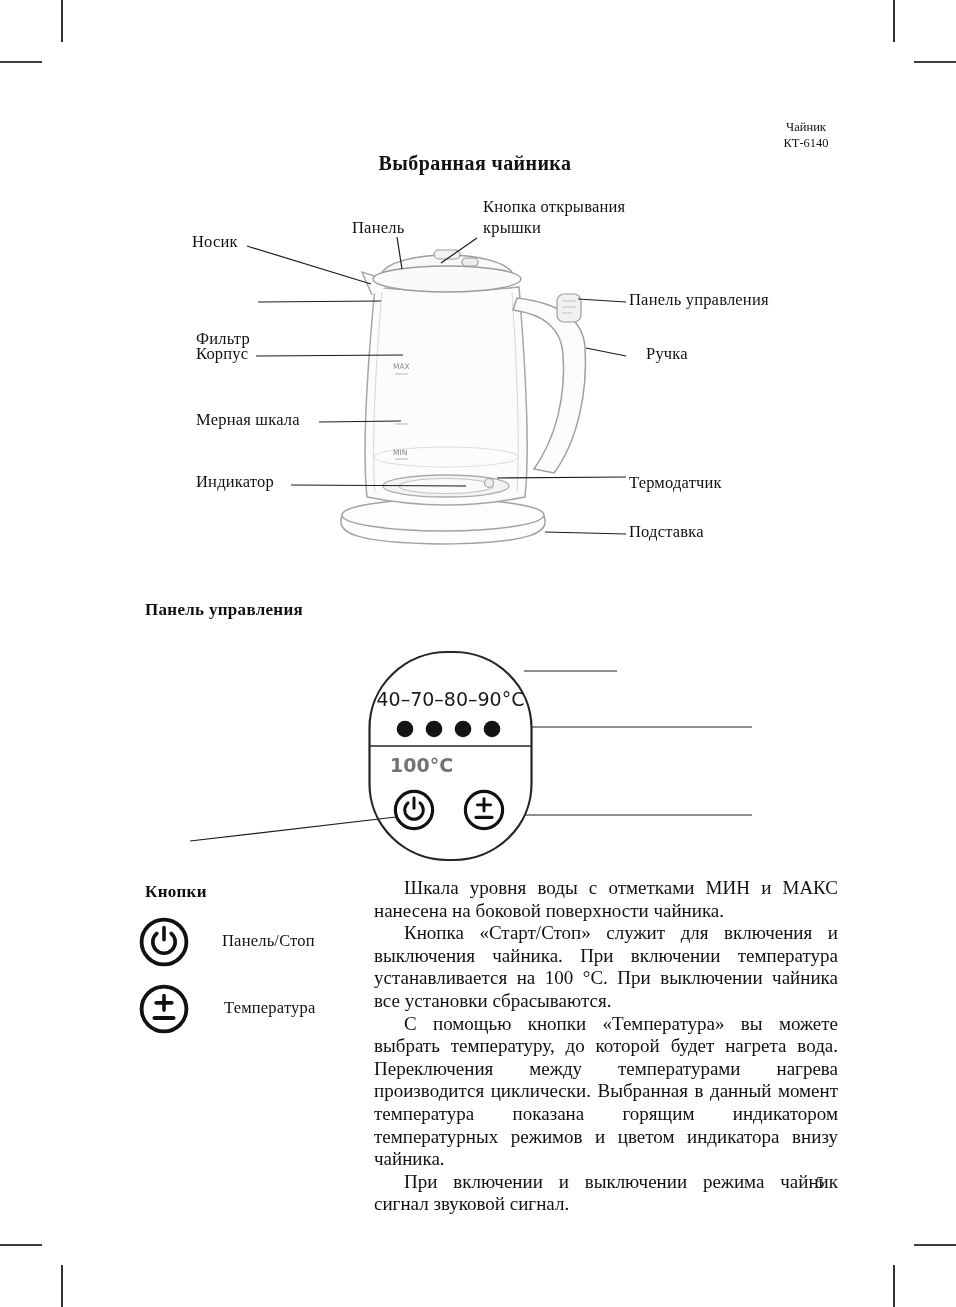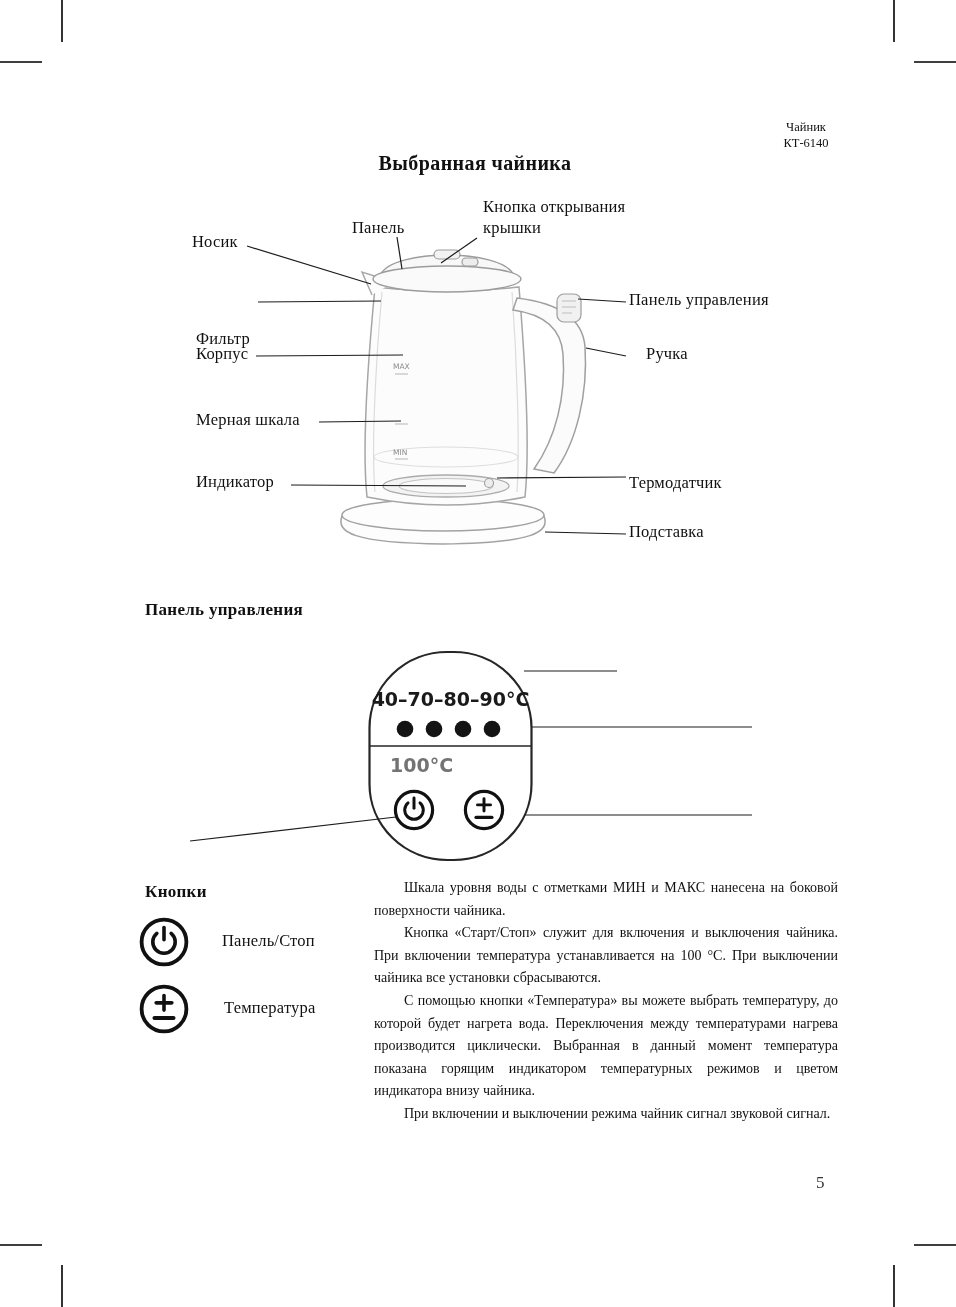"40–70–80–90°C" .panel-temps { font-weight: 700 -> 400 }
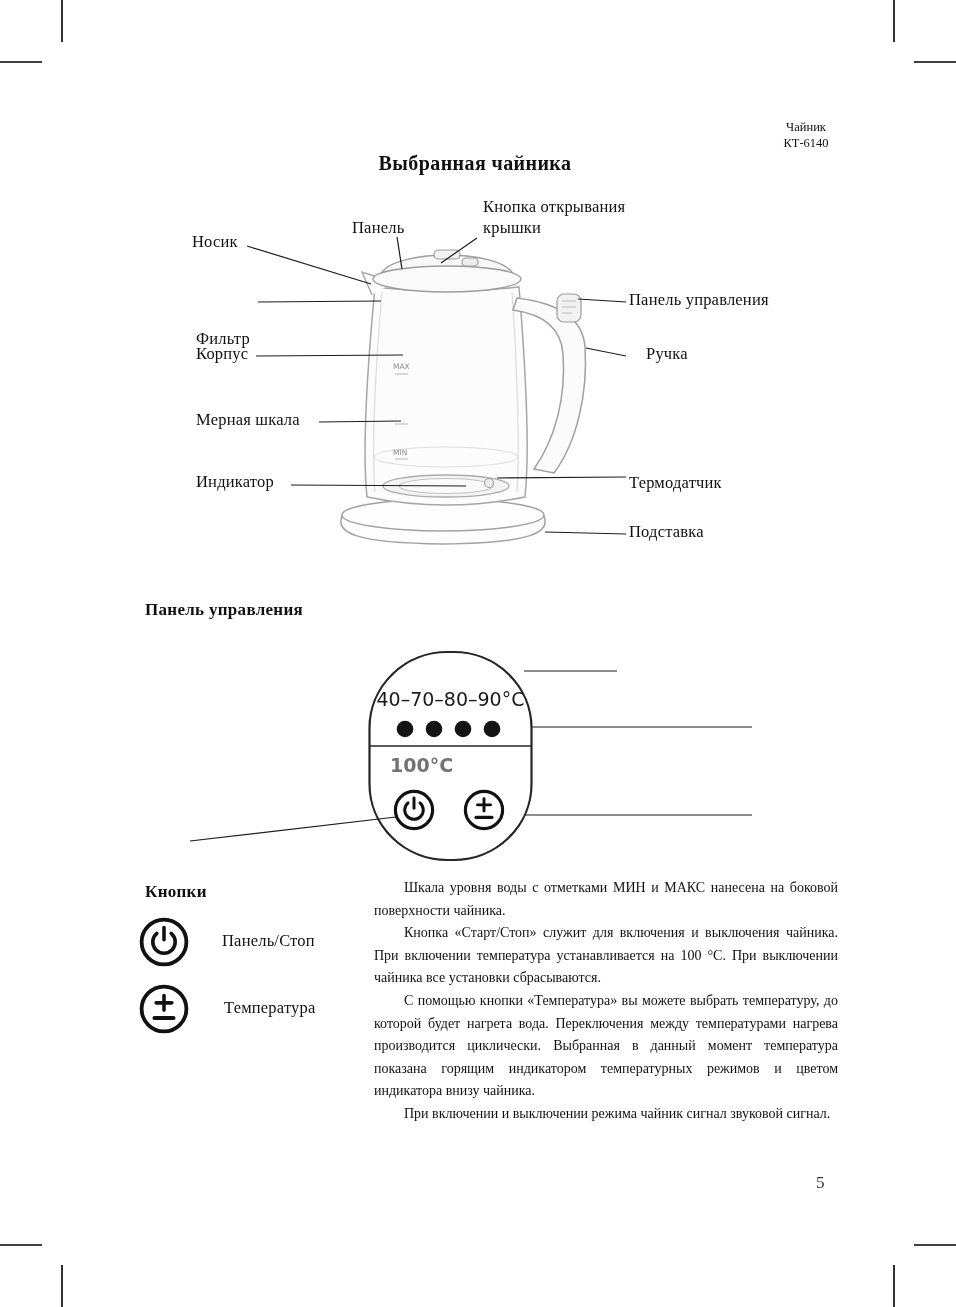"Шкала уровня воды с отметками" .bodytext { font-size: 14px -> 19px }
